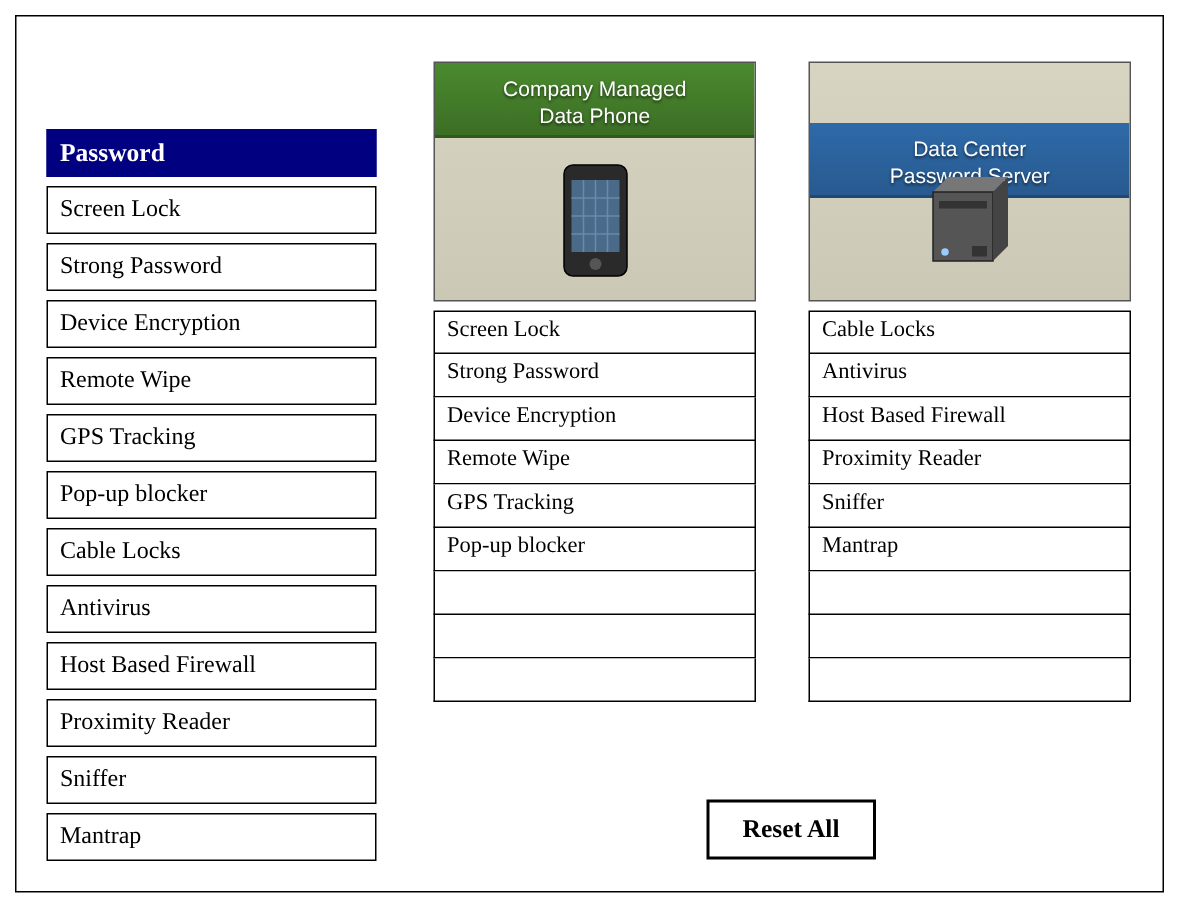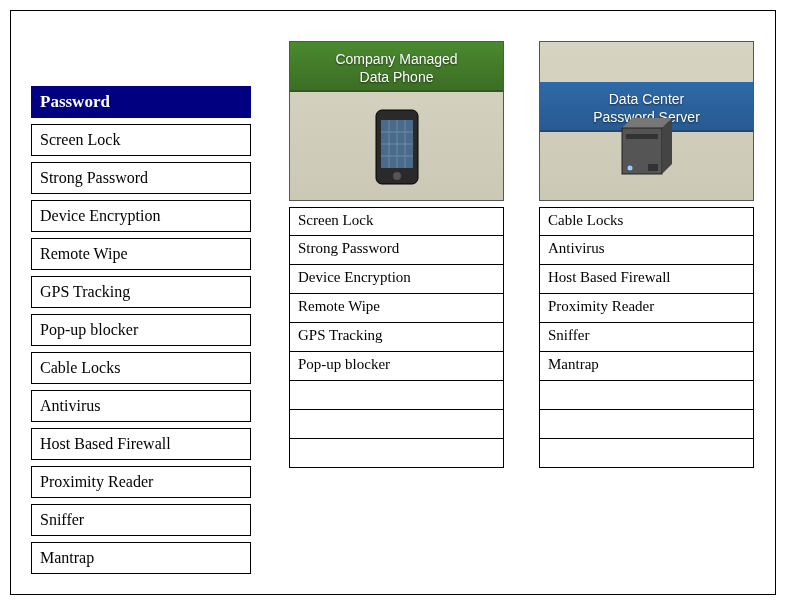"Reset All" button.reset-btn { html: none -> <button>Reset All</button> }
